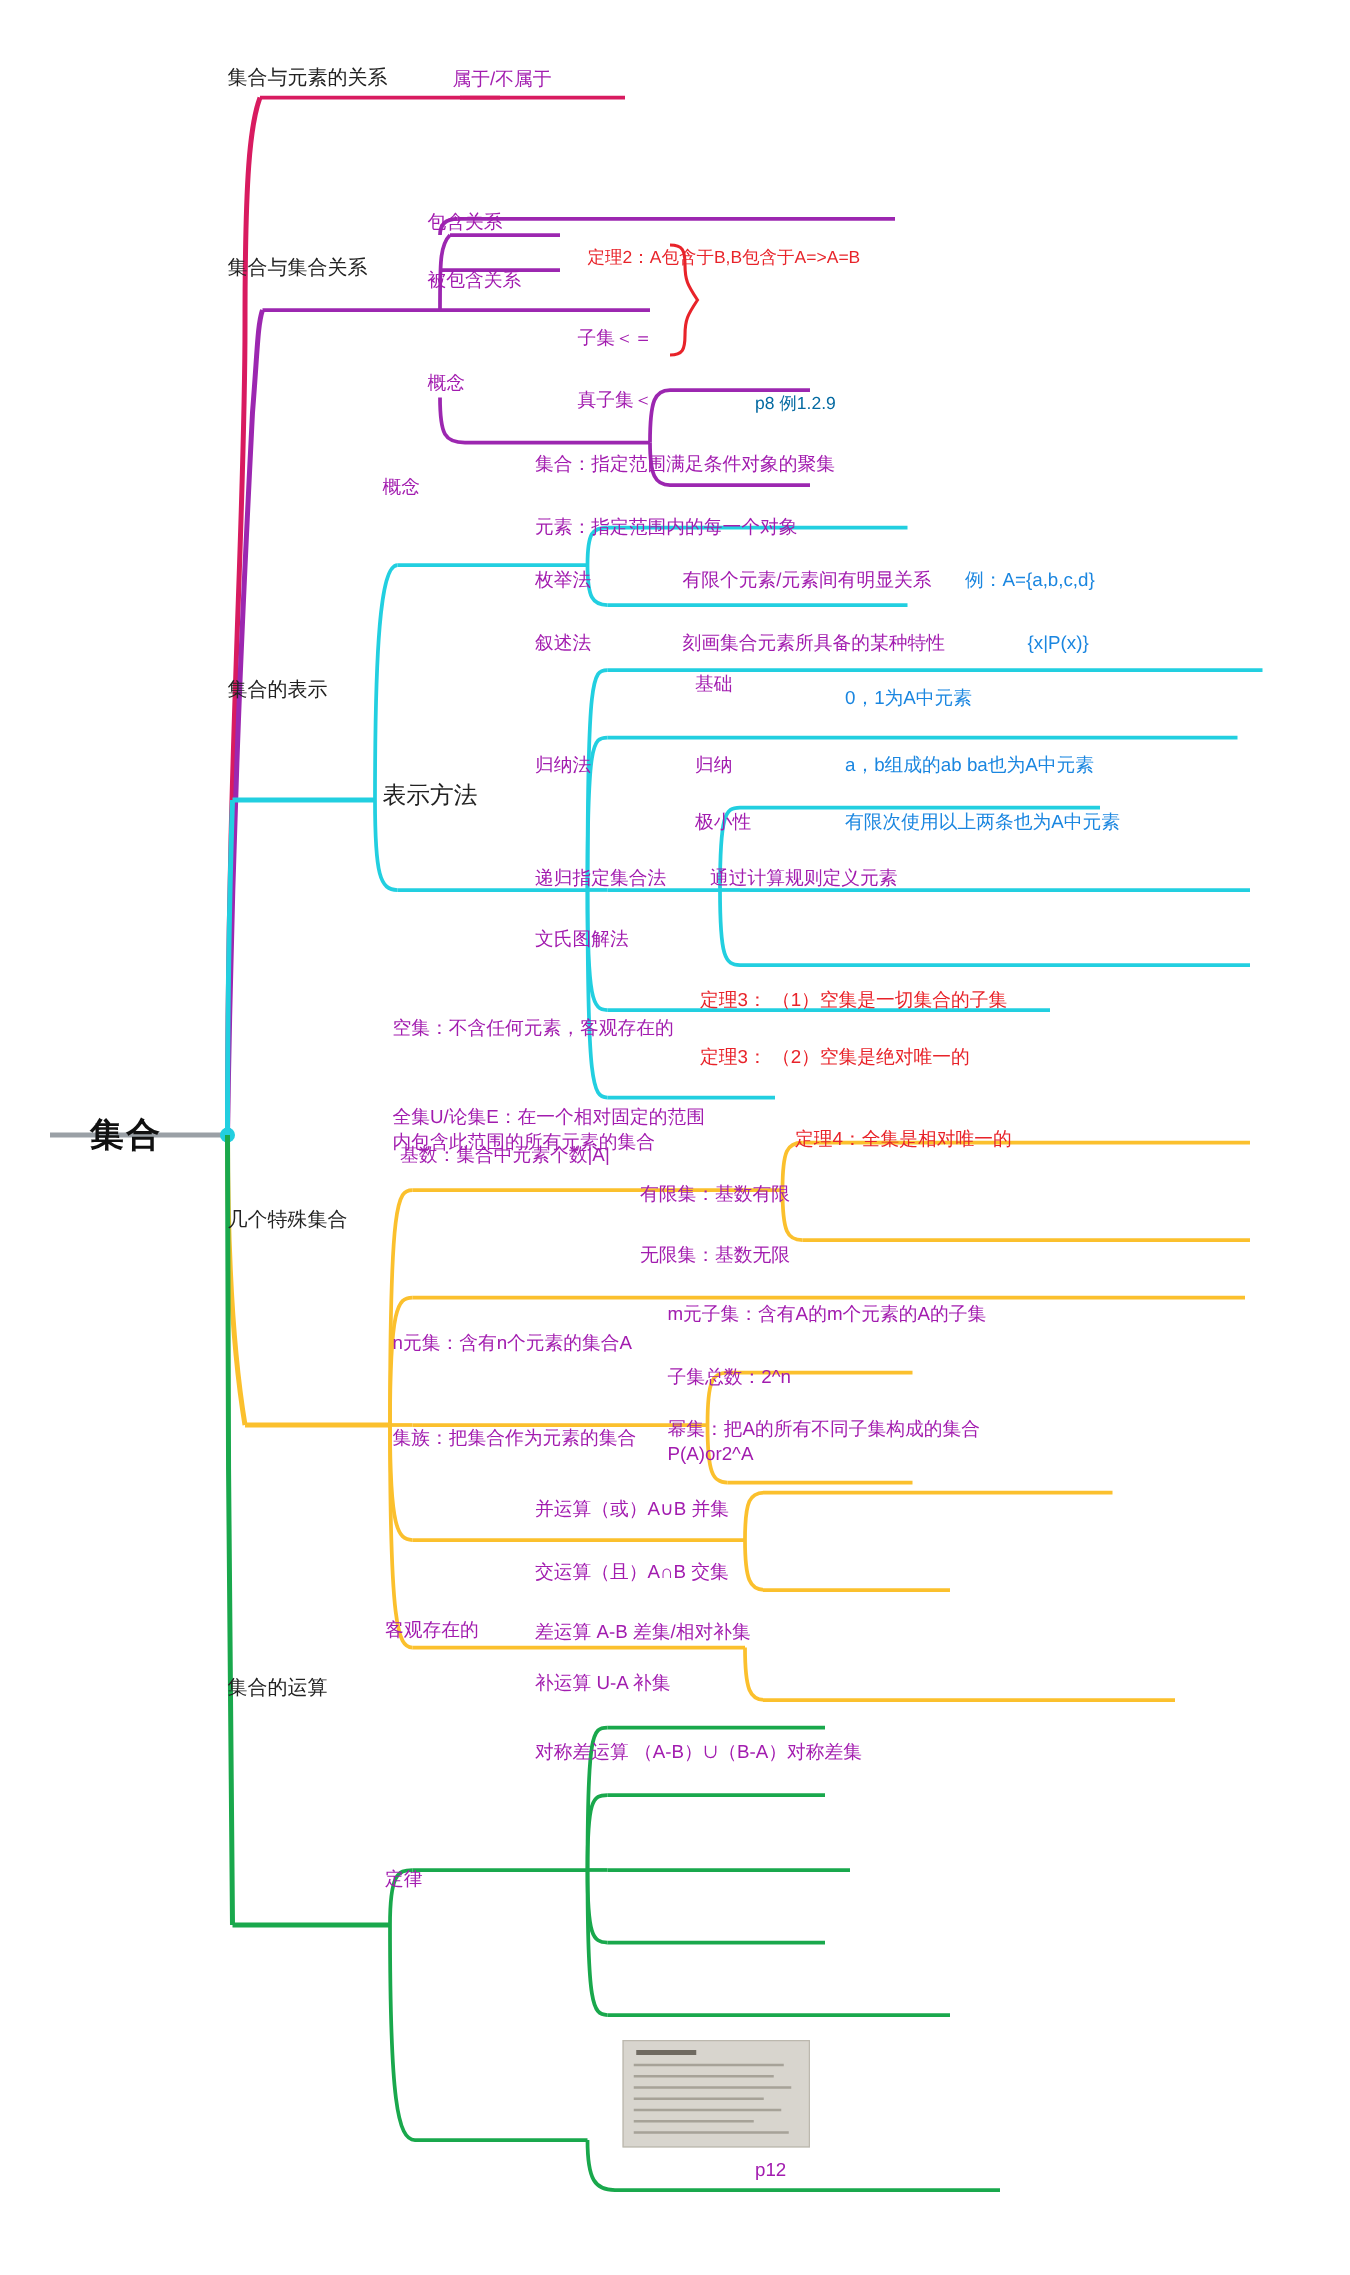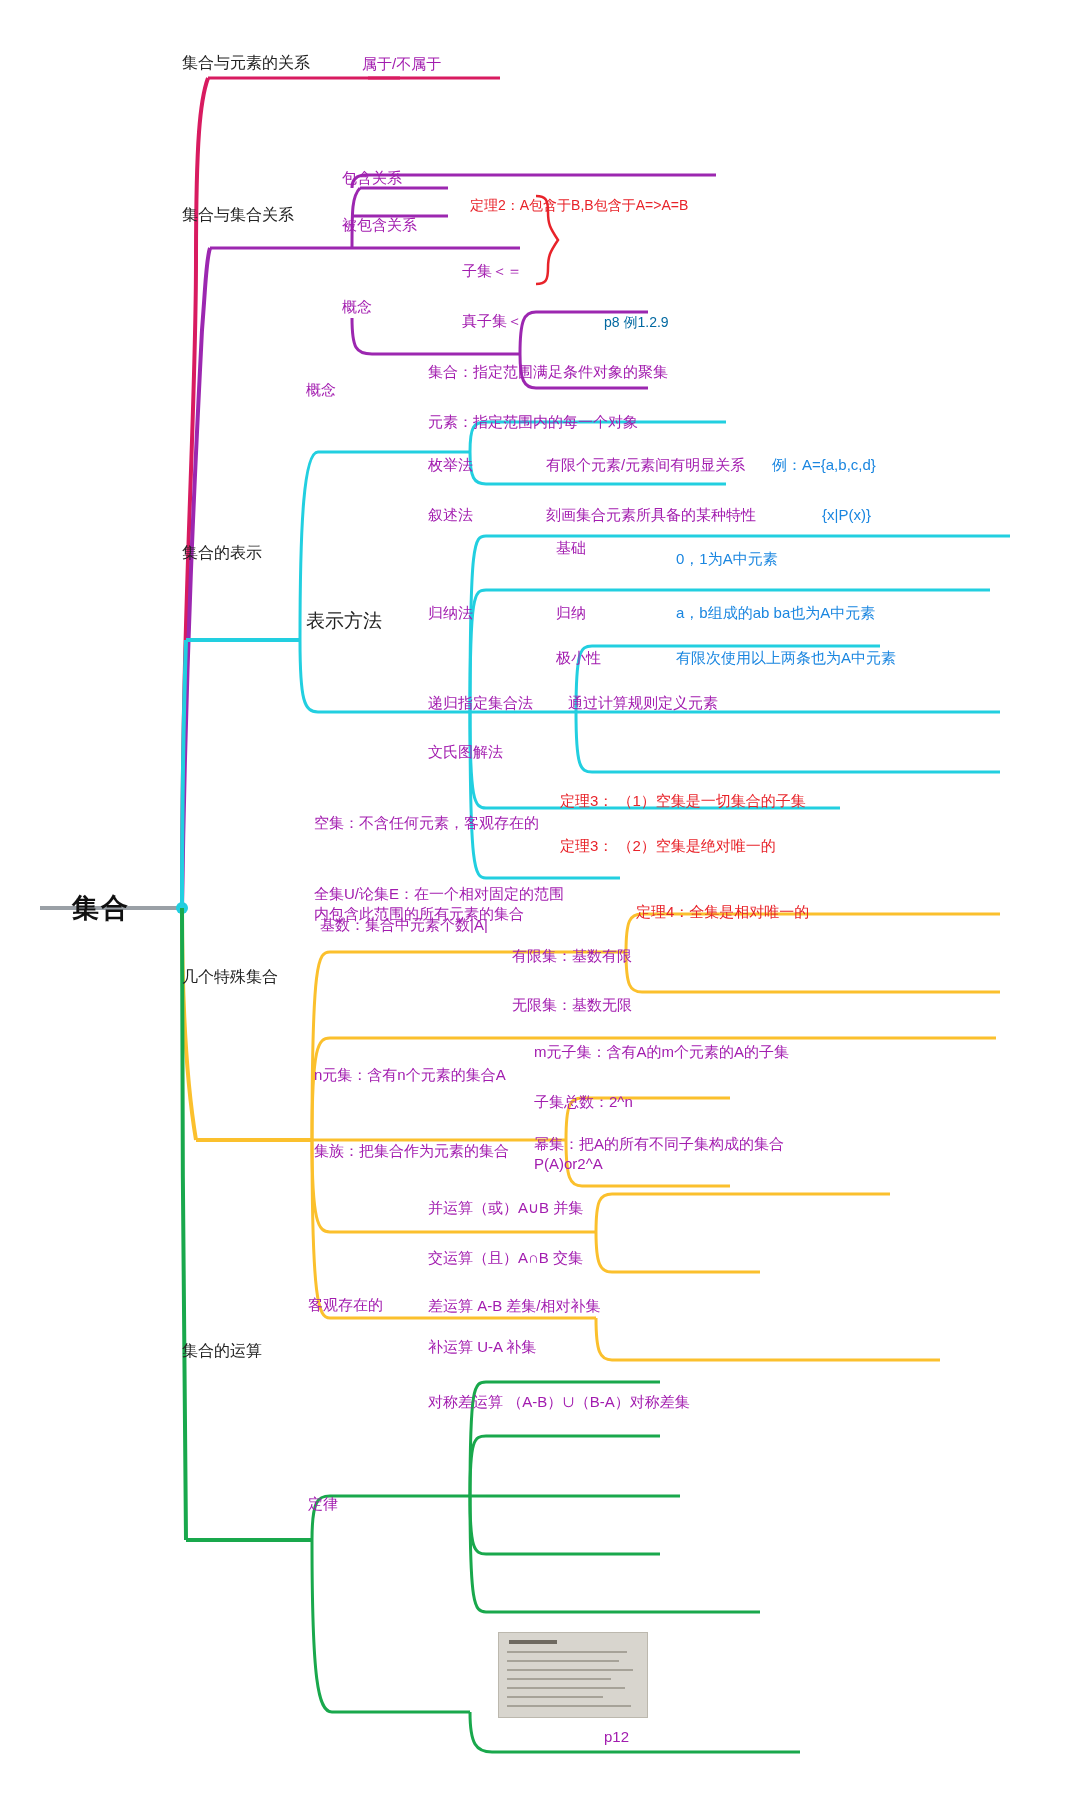"表示方法" div.node { top: 608px -> 624px }
